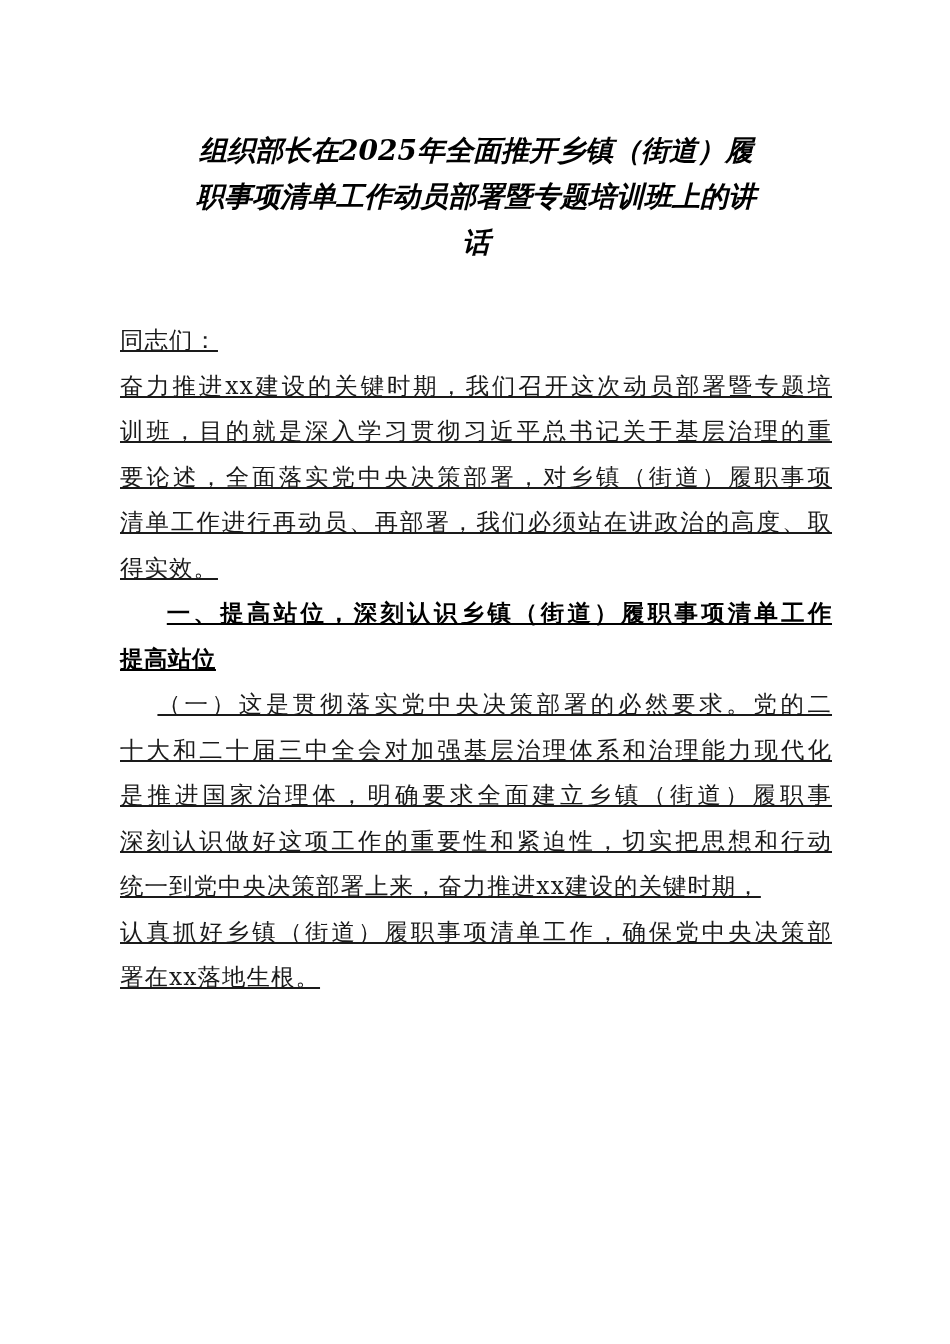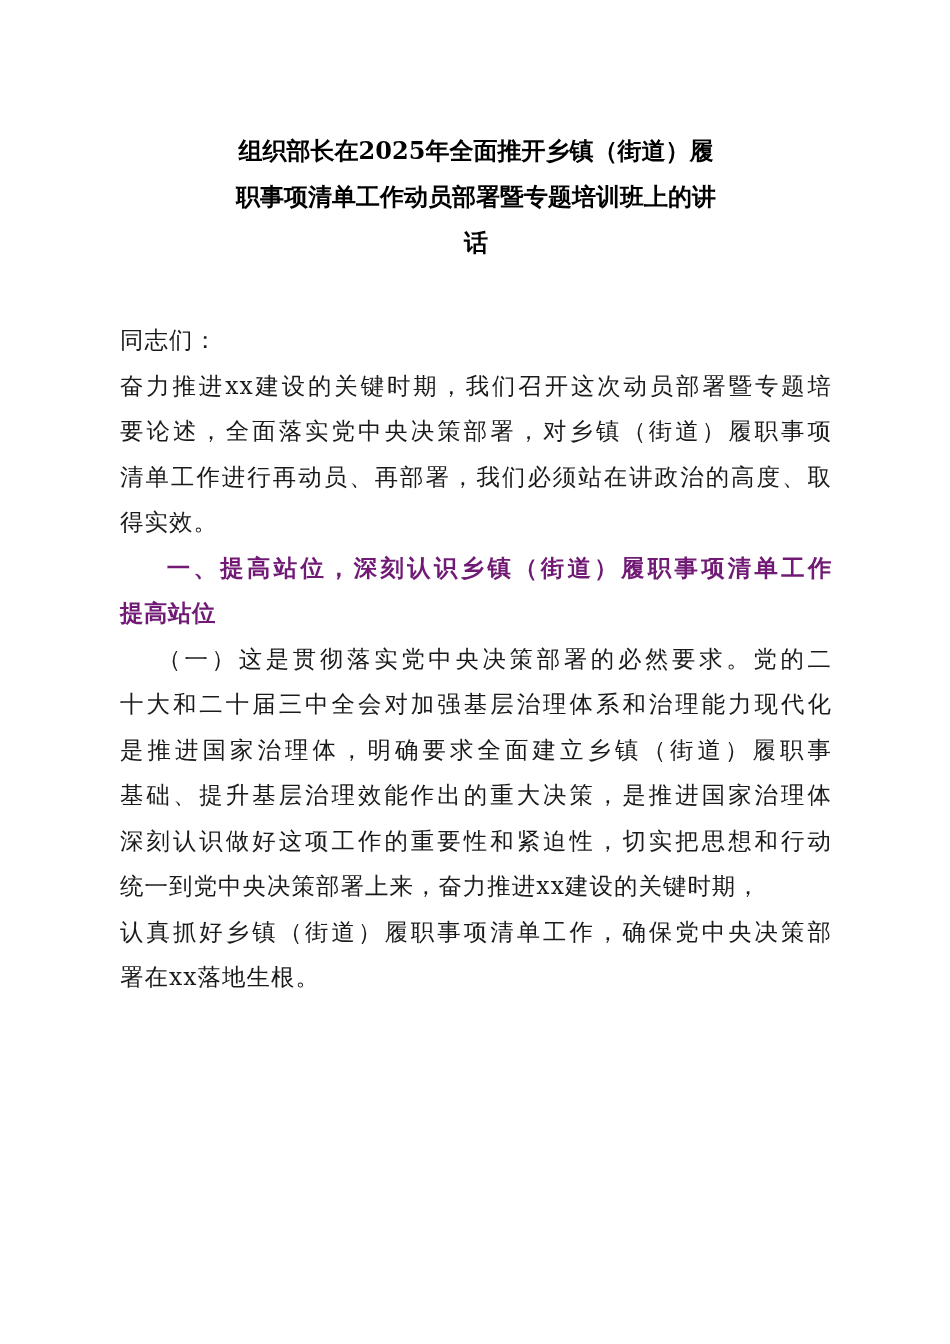"组织部长在2025年全面推开乡镇（街道）履" .title { font-size: 24px -> 28px; font-style: none -> italic }
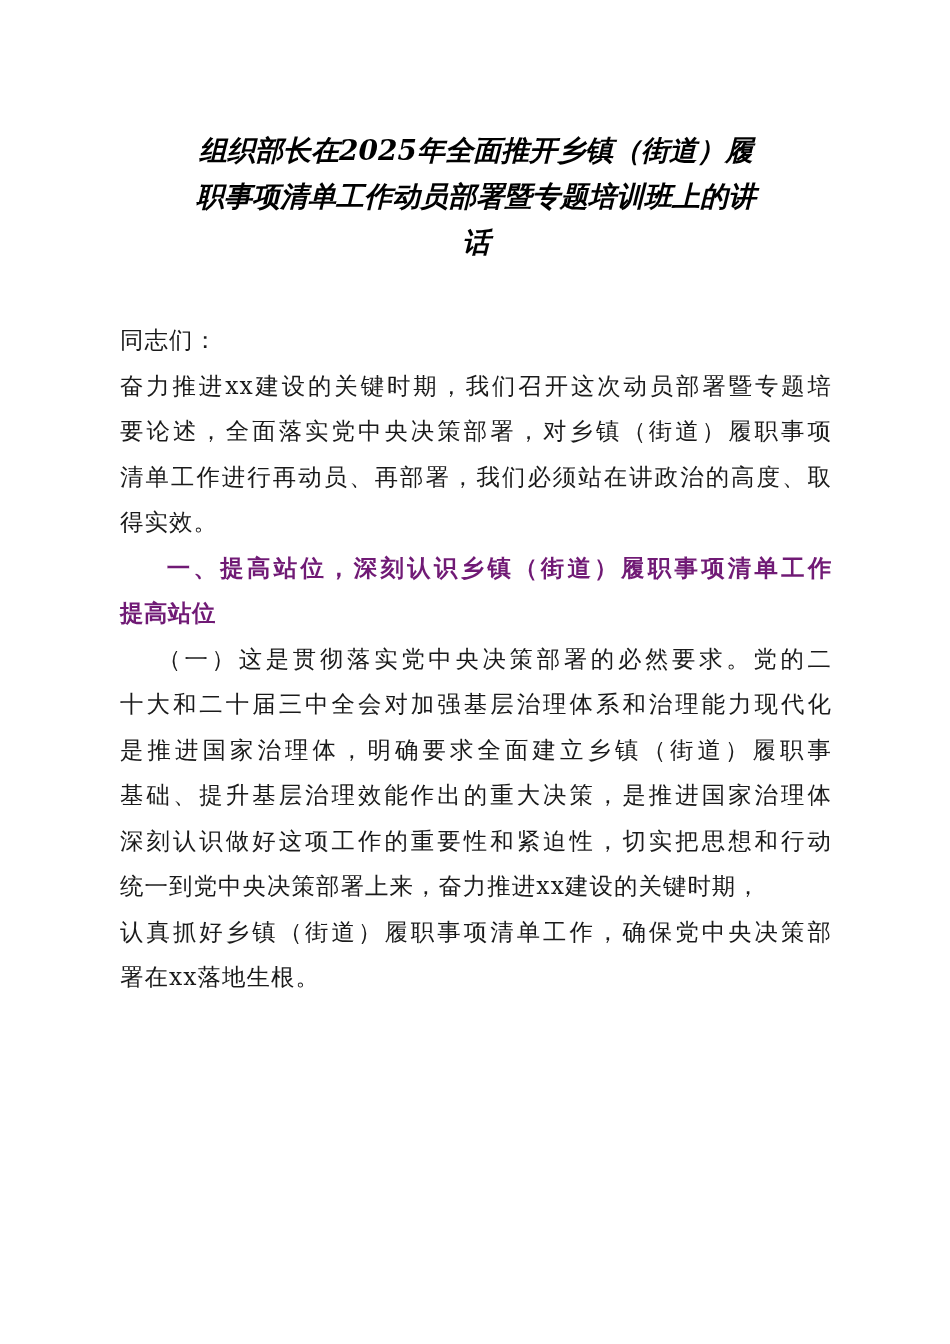"同志们：" .line { text-decoration: none -> underline }
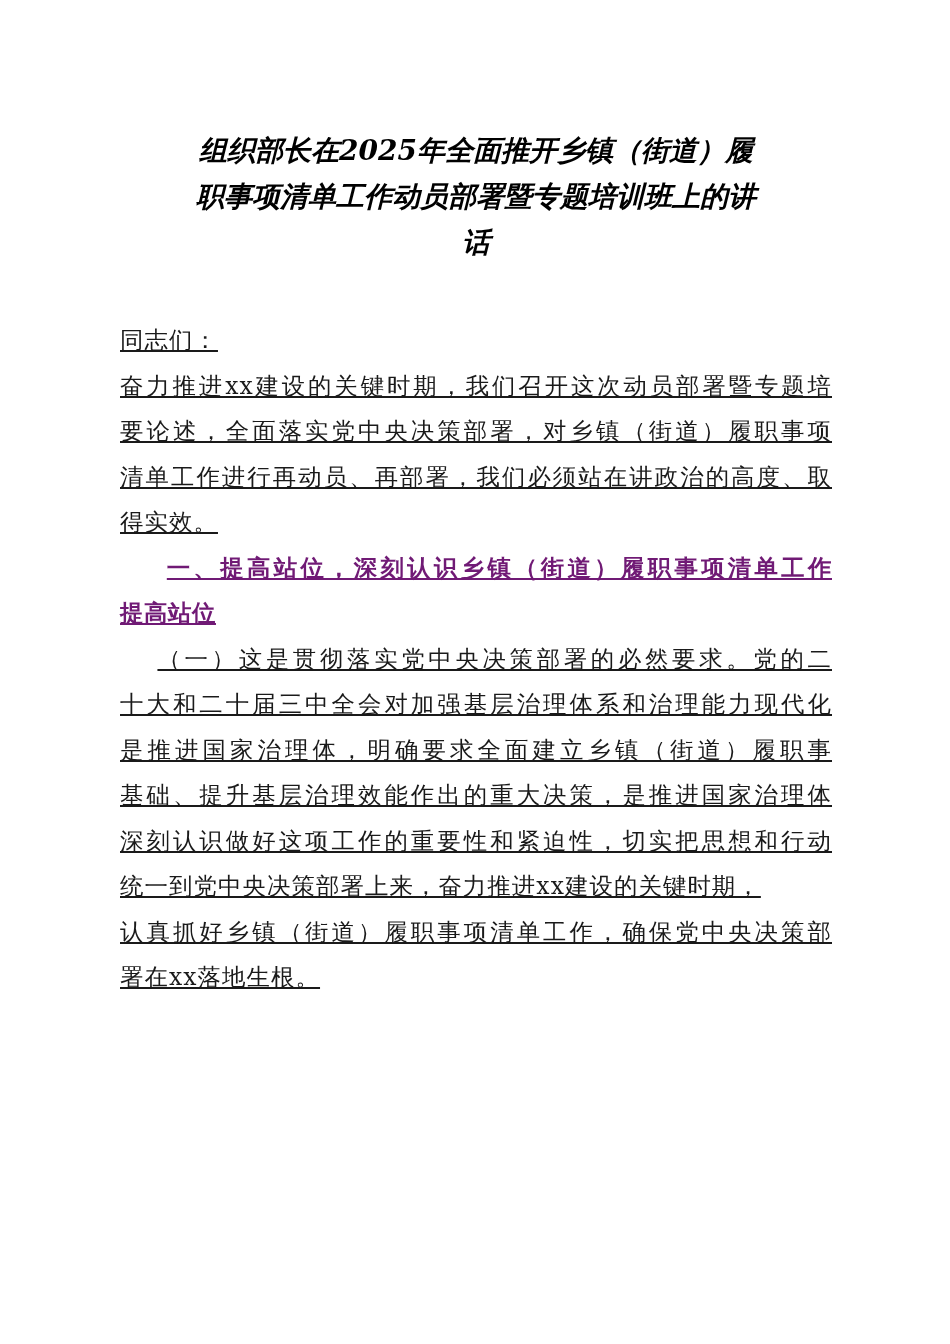"训班，目的就是深入学习贯彻习近平总书记关于基层治理的重" span.line { html: none -> <span>训班，目的就是深入学习贯彻习近平总书记关于基层治理的重</span> }
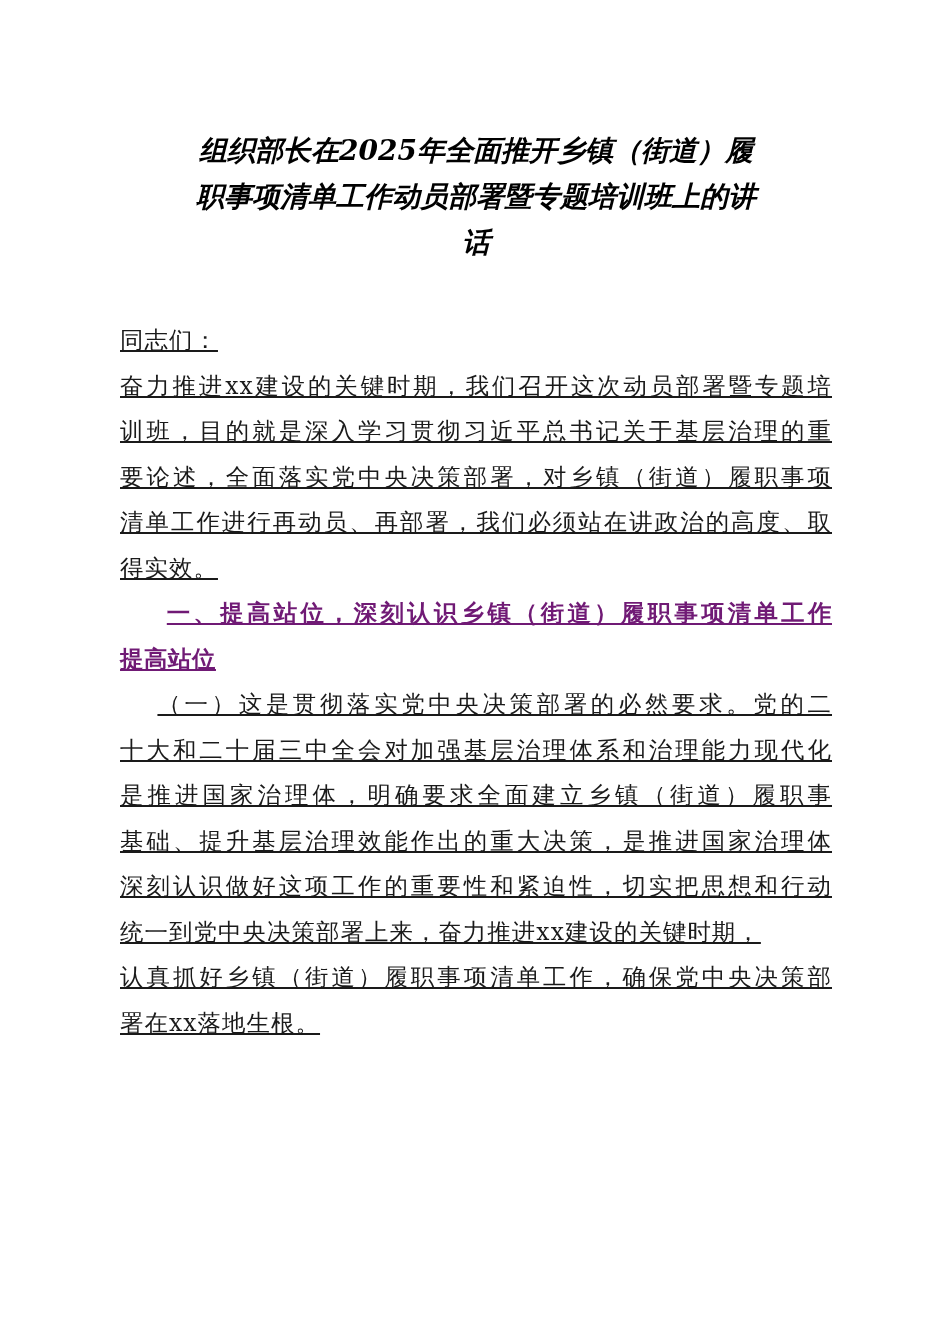"一、提高站位，深刻认识乡镇（街道）履职事项清单工作" .heading-one { color: #701a75 -> #000000 }
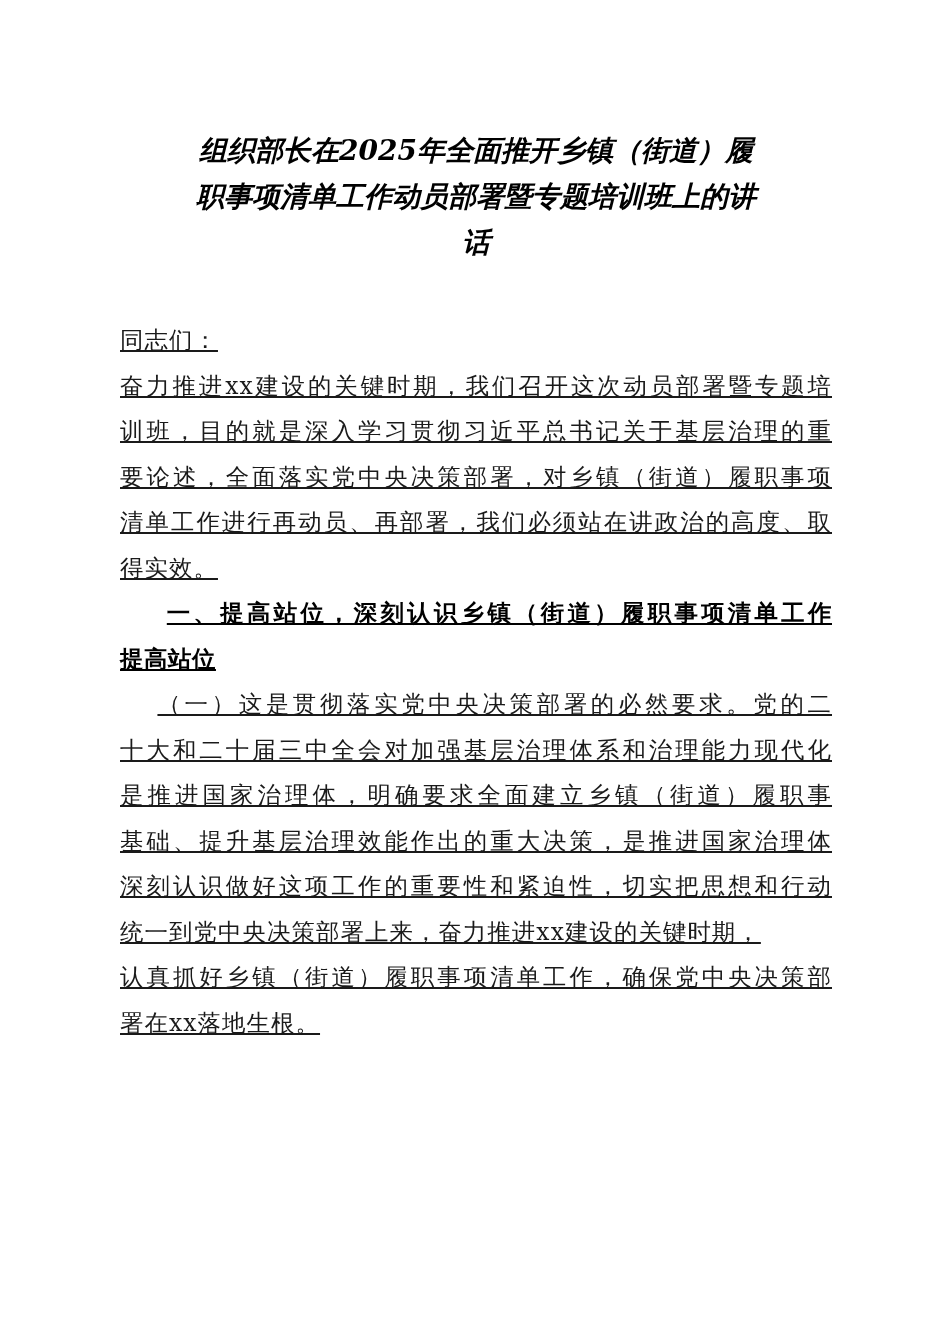"基础、提升基层治理效能作出的重大决策，是推进国家治理体" span.line { html: <span>基础、提升基层治理效能作出的重大决策，是推进国家治理体</span> -> none }
